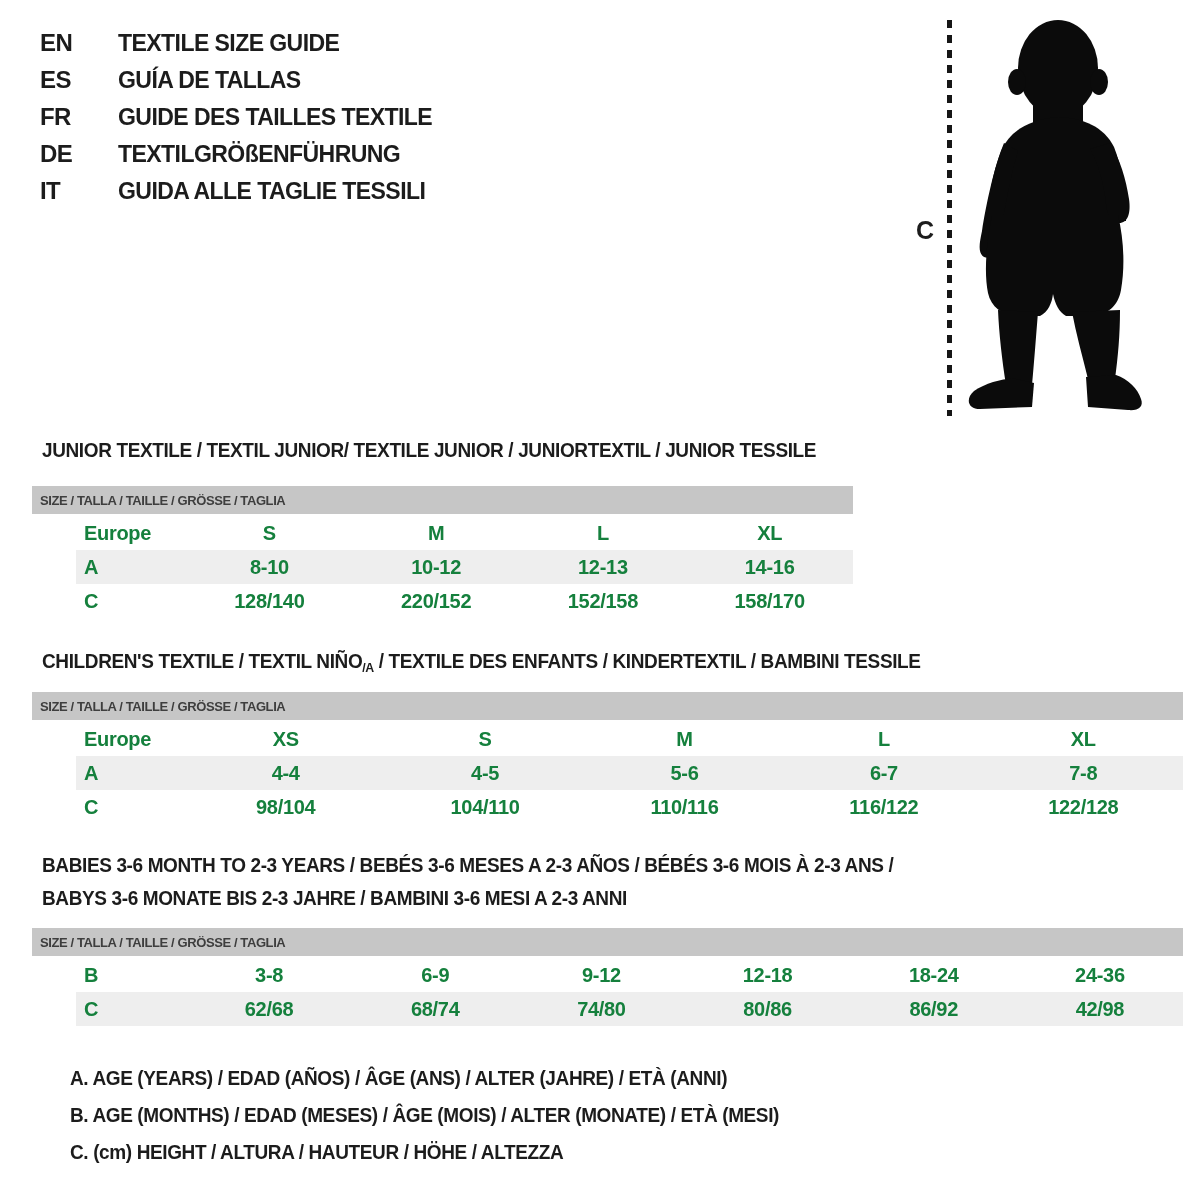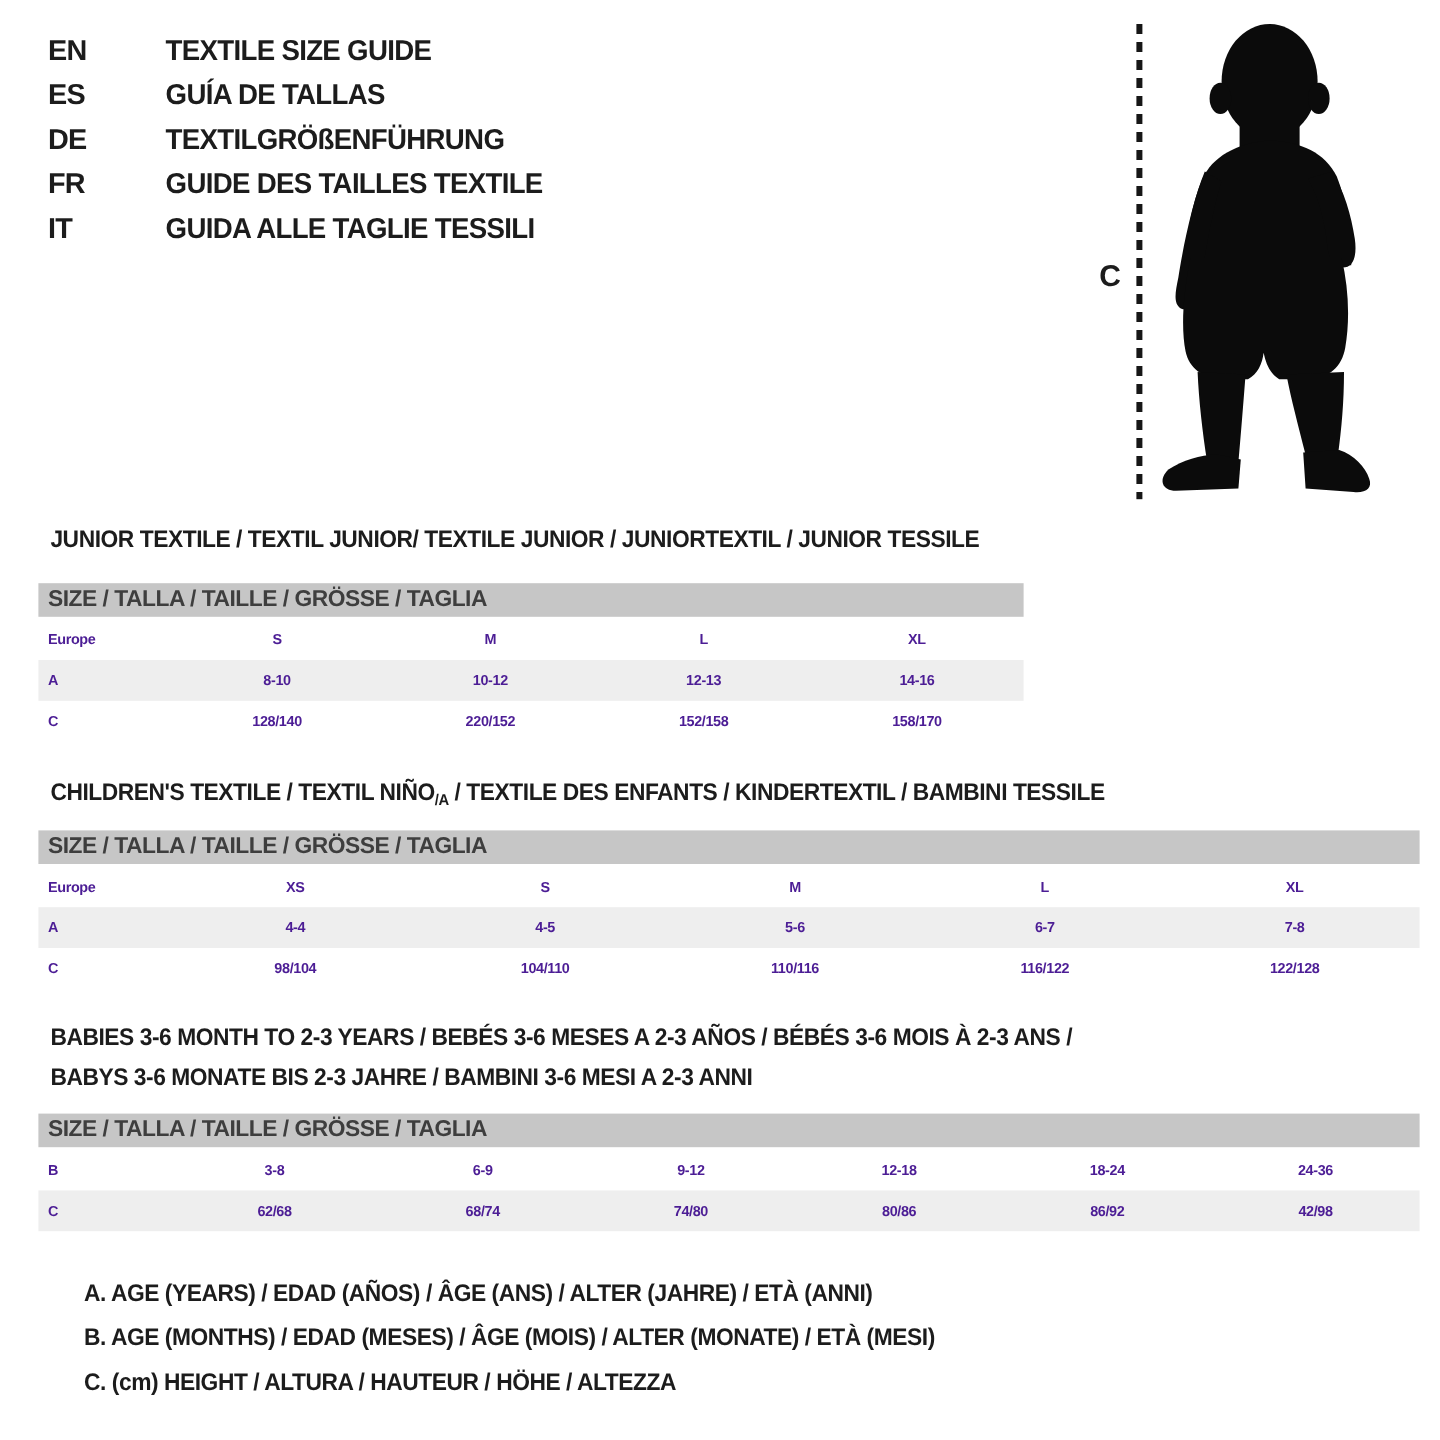"EN" .lang-row { gap: 20px -> none }
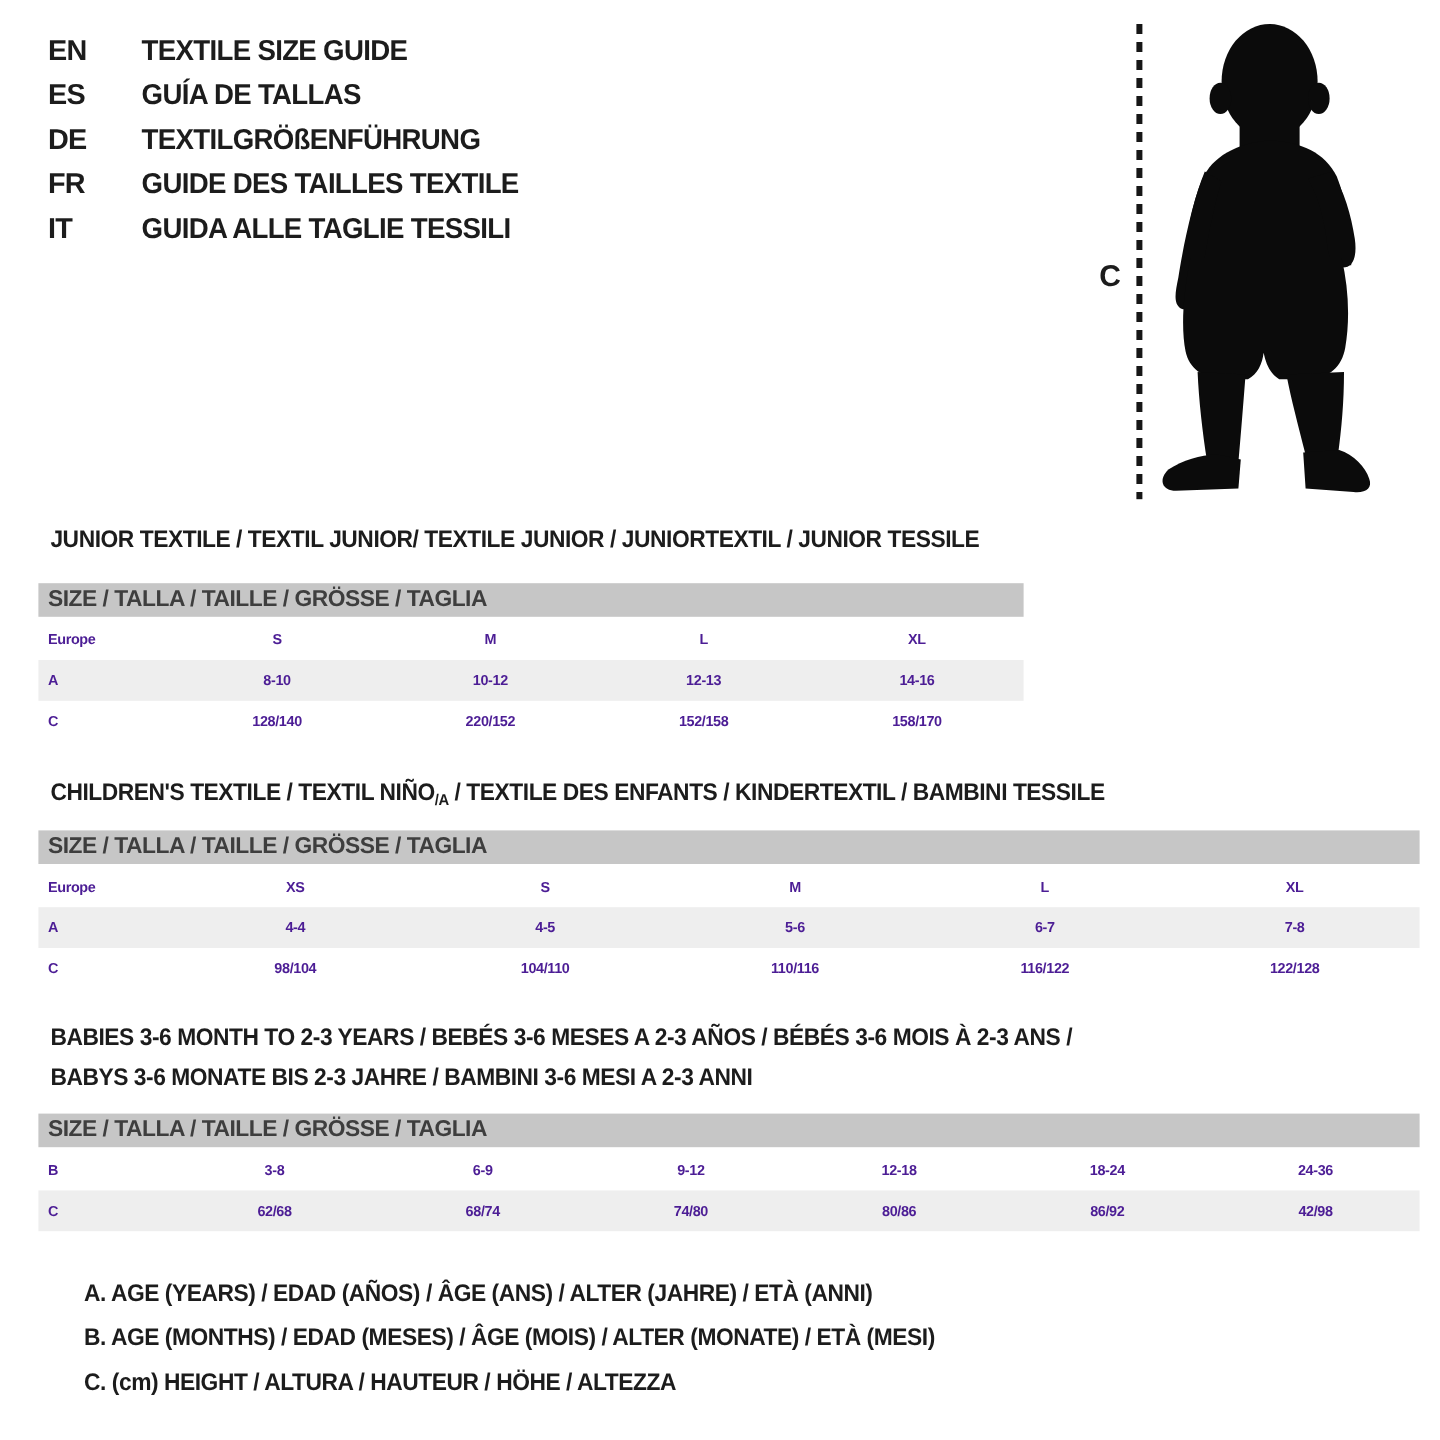"DE" div.lang-row { order: before "FR" -> after "FR" }
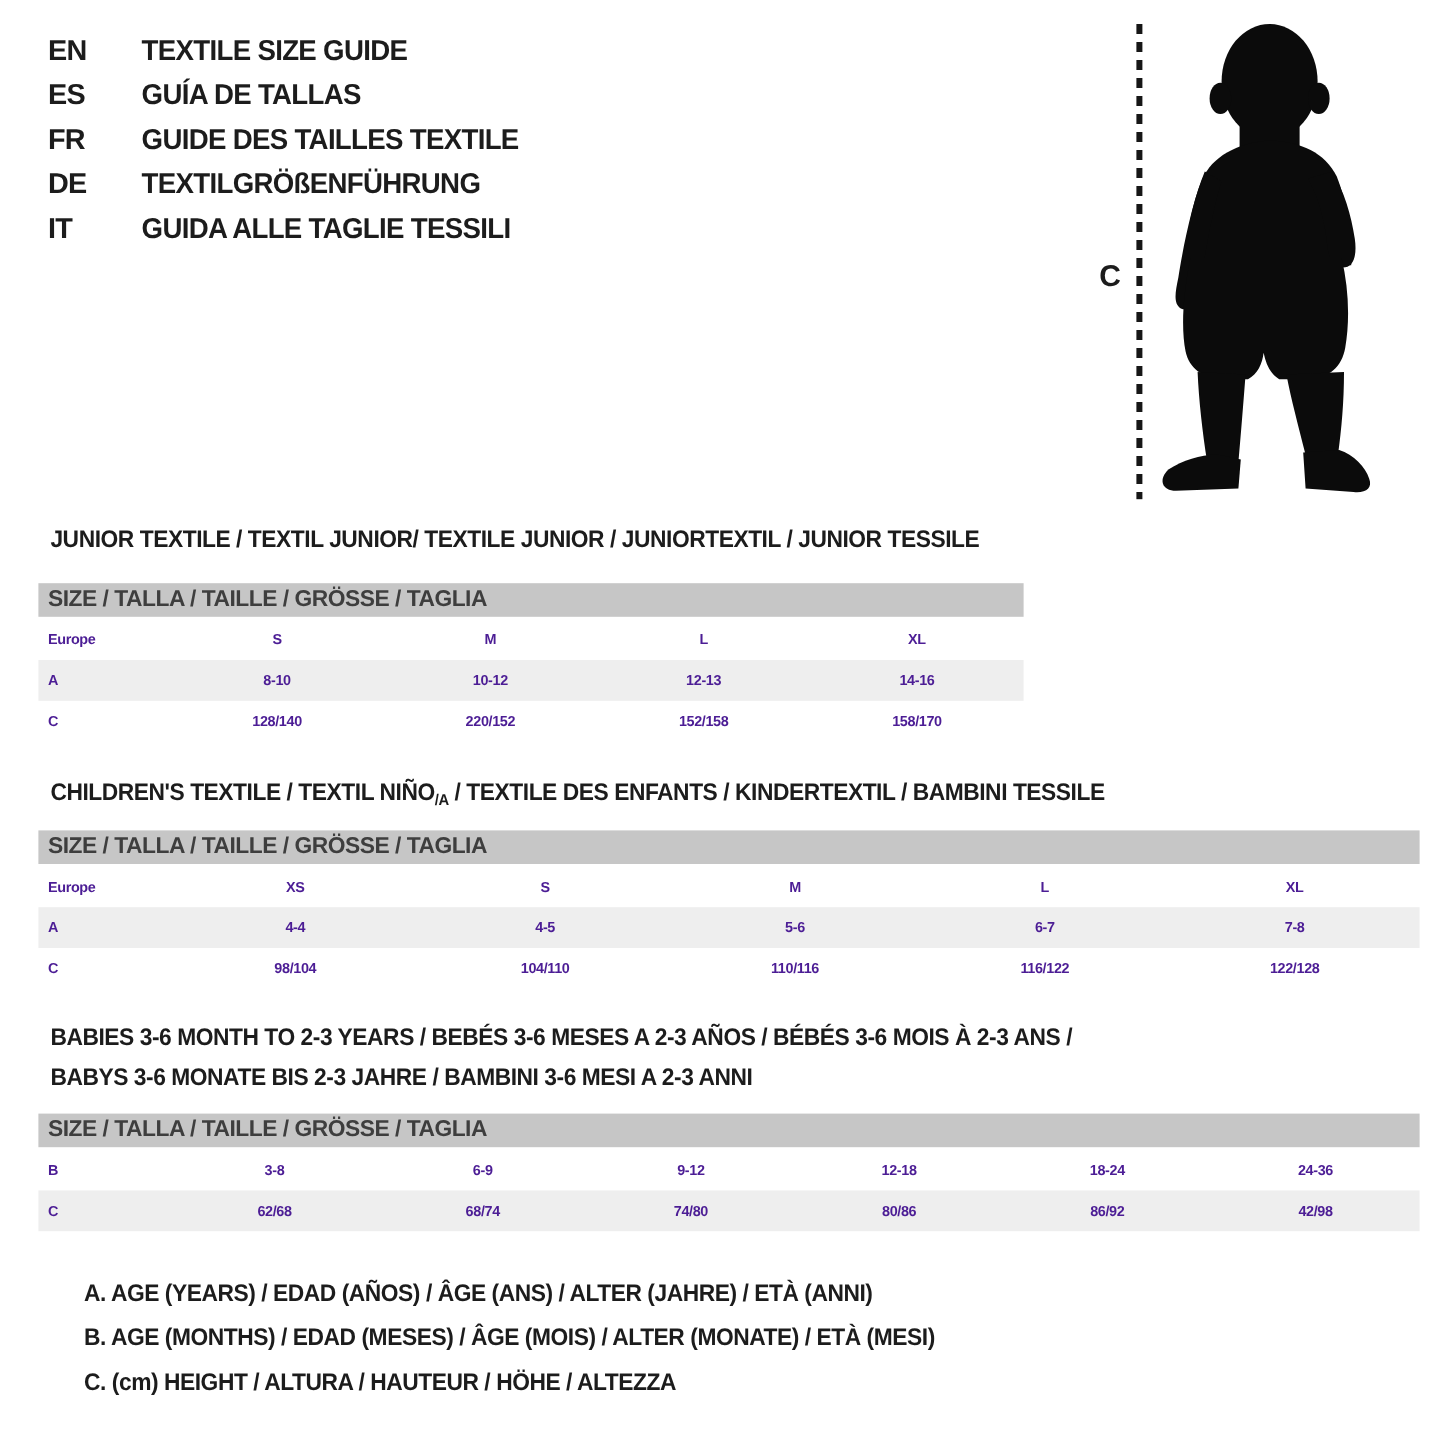"SIZE / TALLA / TAILLE" .tbl-head { font-size: 19px -> 13px }
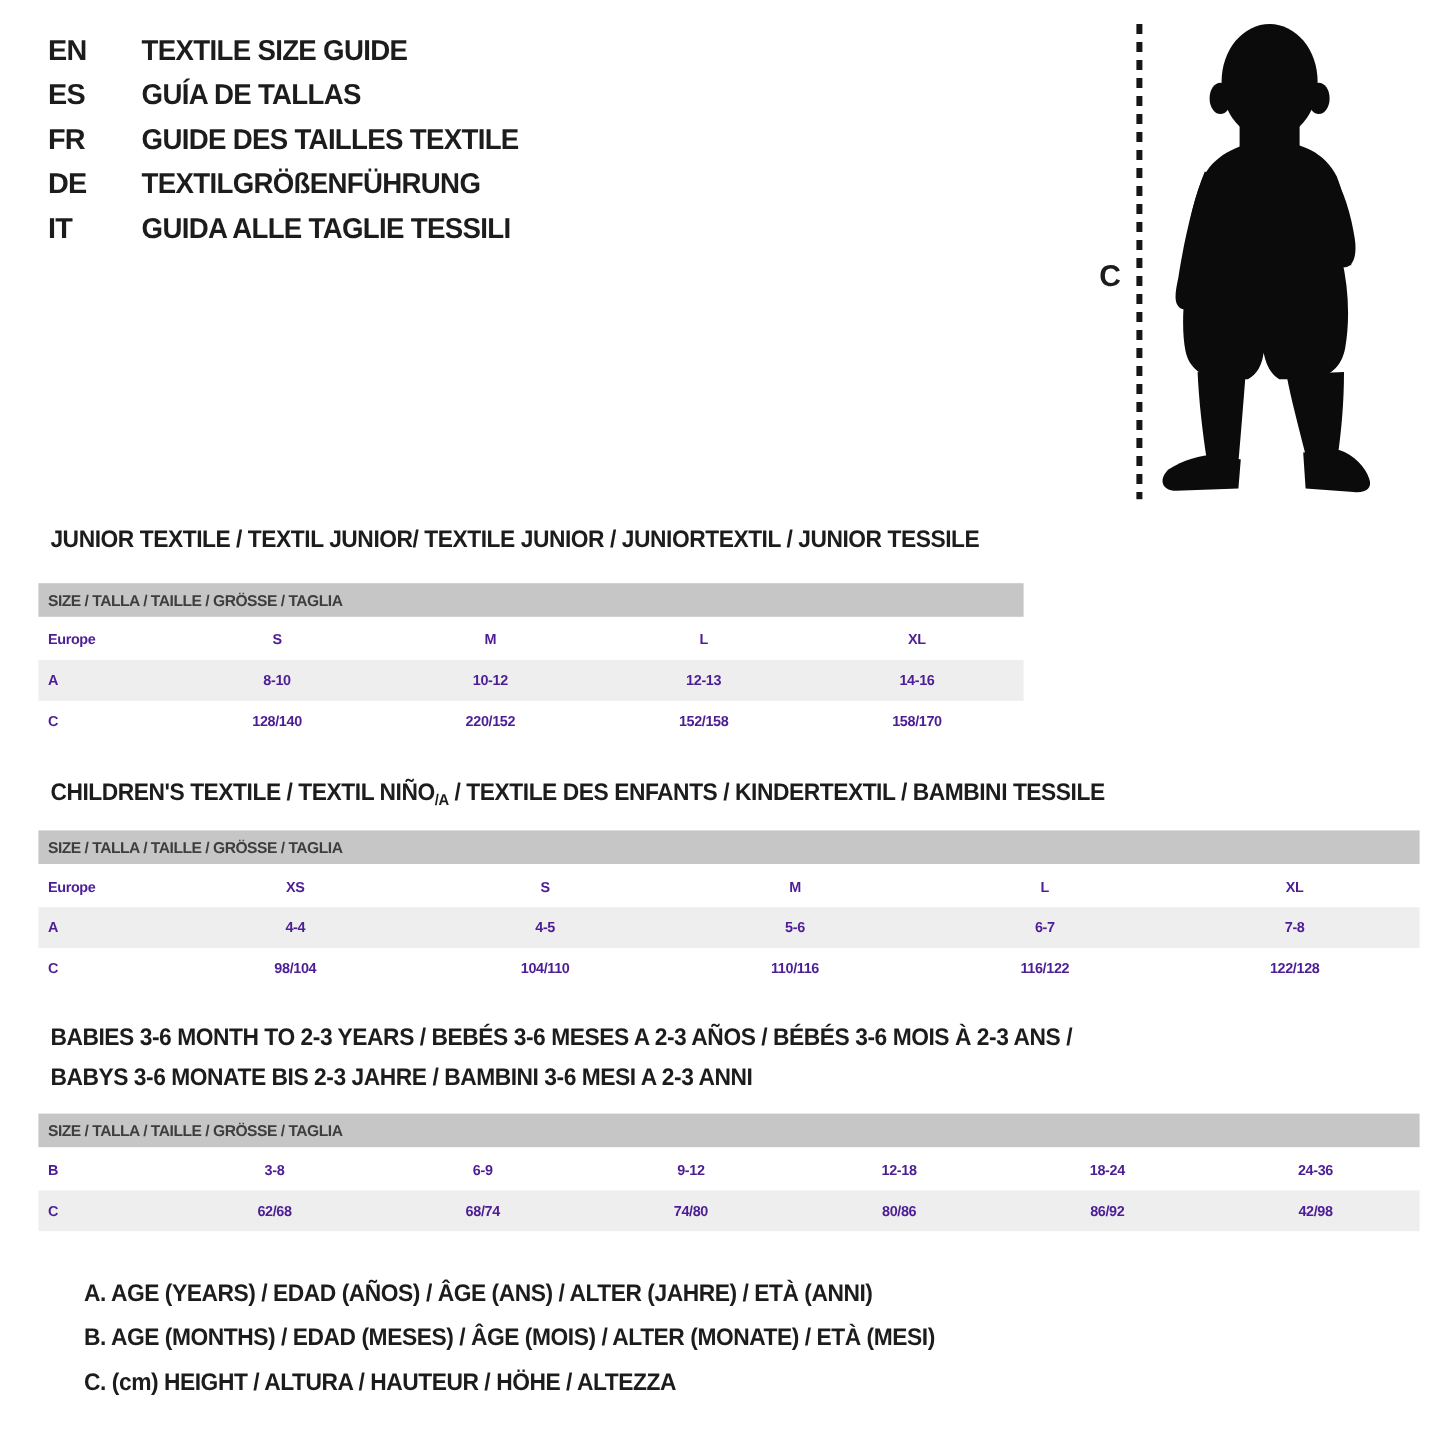"Europe" .row { color: #4c1d95 -> #15803d; font-size: 12px -> 20px; margin-left: none -> 44px }
